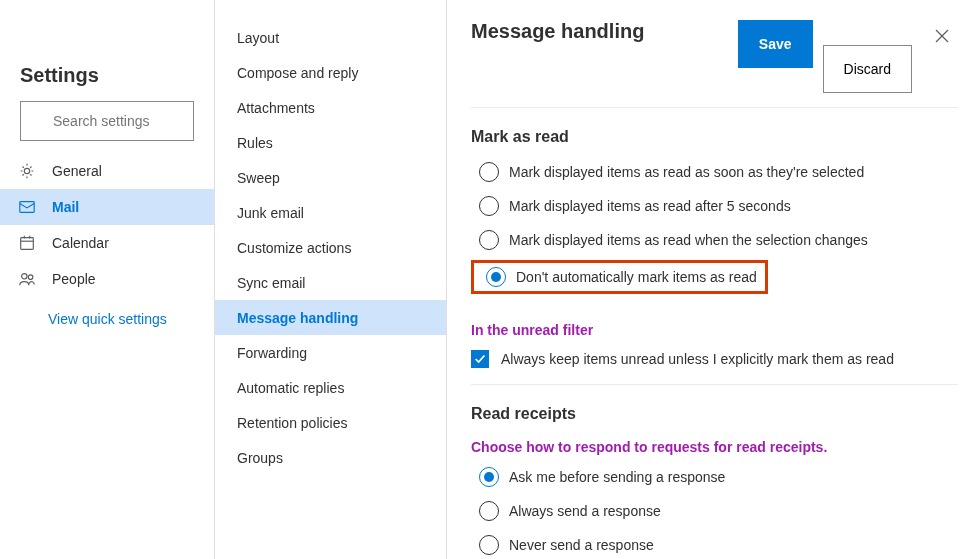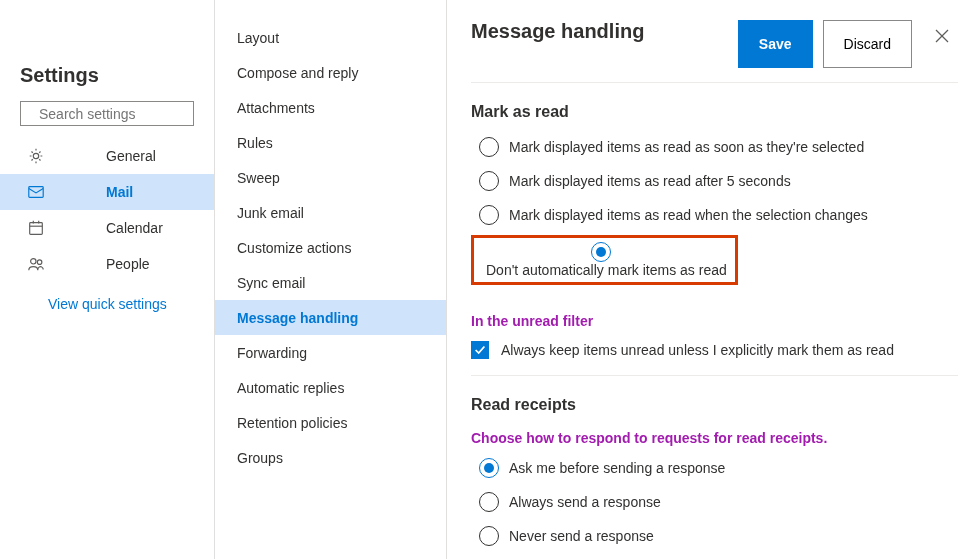"Discard" .btn + .btn { margin-top: none -> 25px }
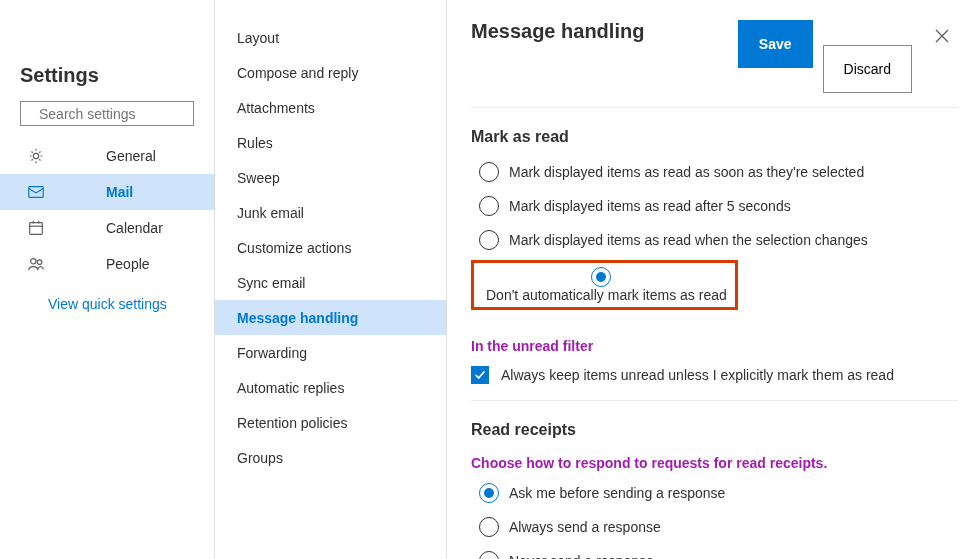"Search settings" .search-box { height: 25px -> 40px; padding: 0 10px -> 0 24px }
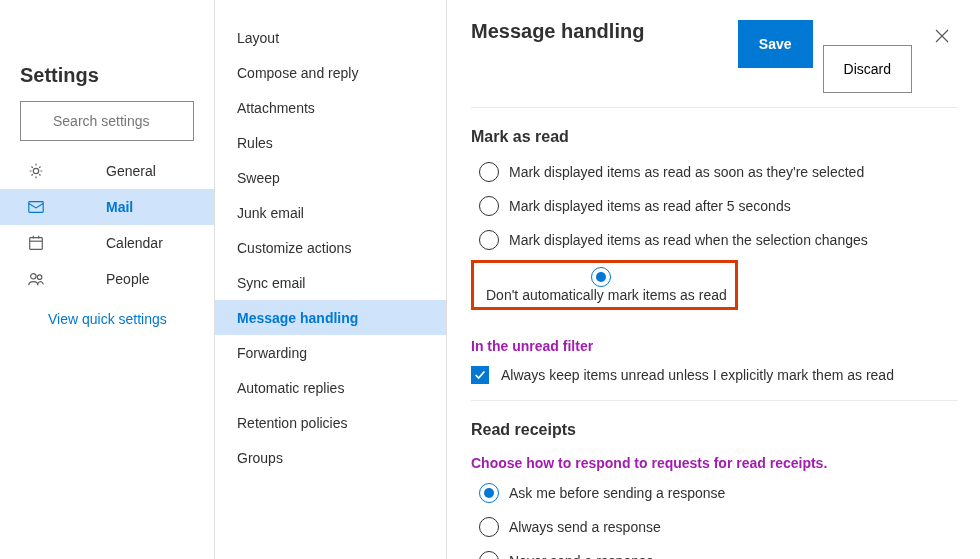"General" .nav-item { gap: 45px -> none; padding: 0 27px -> 0 18px }
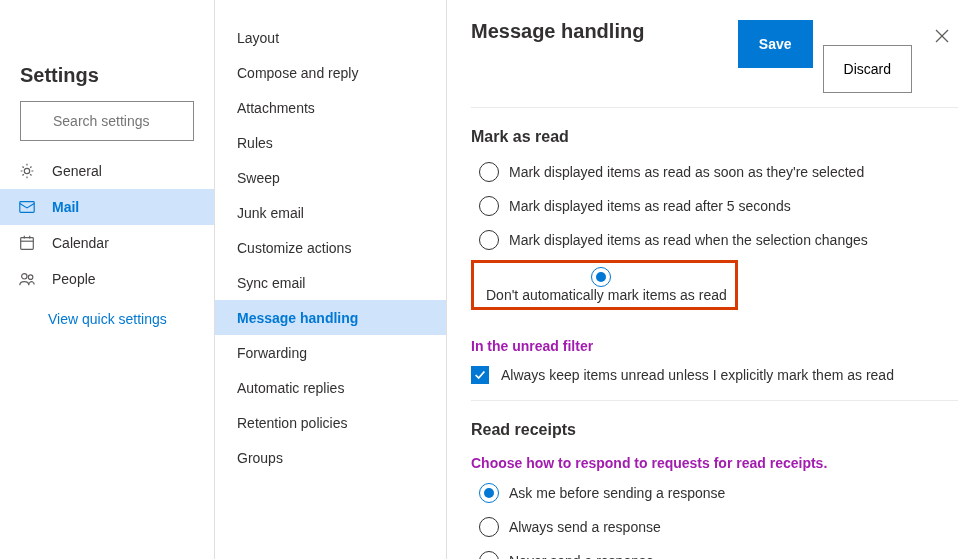"Don't automatically mark items as" .highlight-box .radio-row { flex-direction: column -> none }
